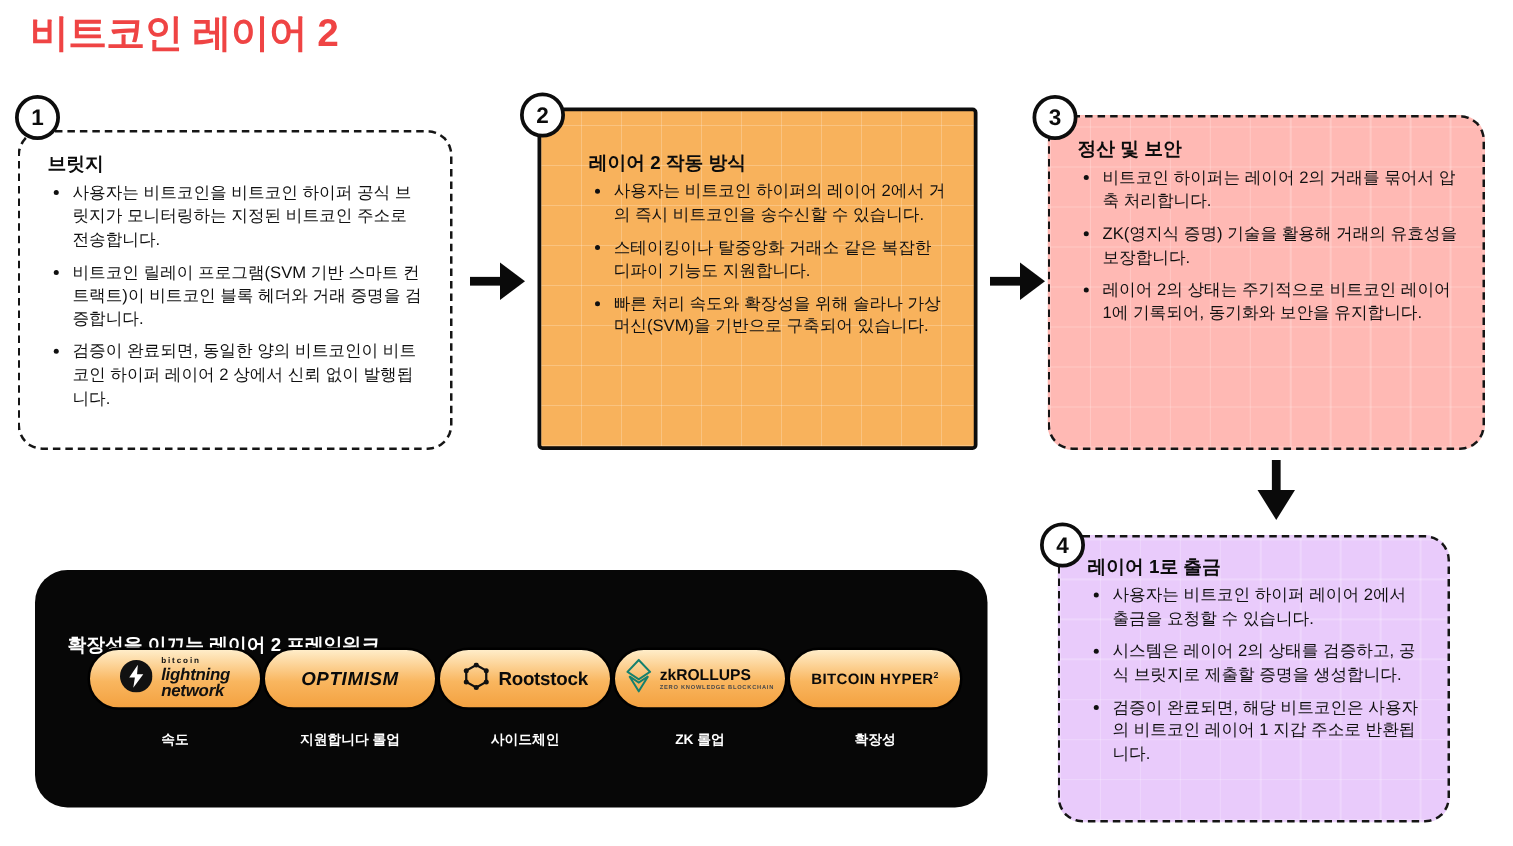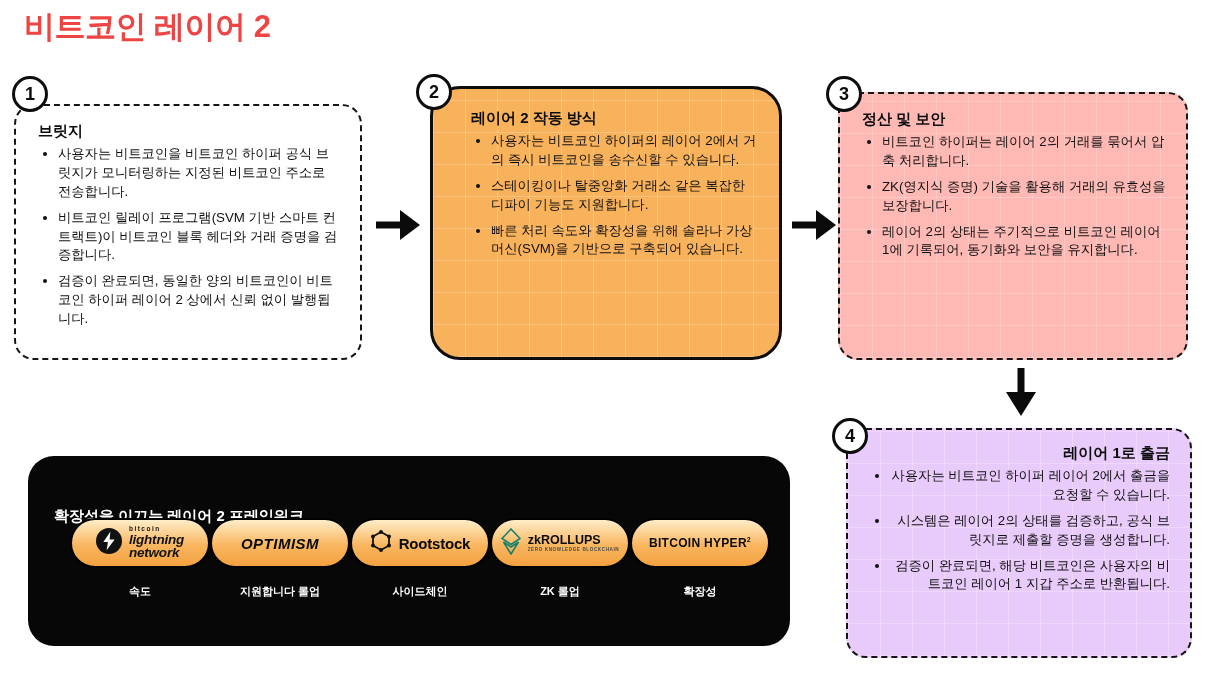"레이어 2 작동 방식" #box2 { border-radius: 30px -> 4px; padding-top: 20px -> 32px }
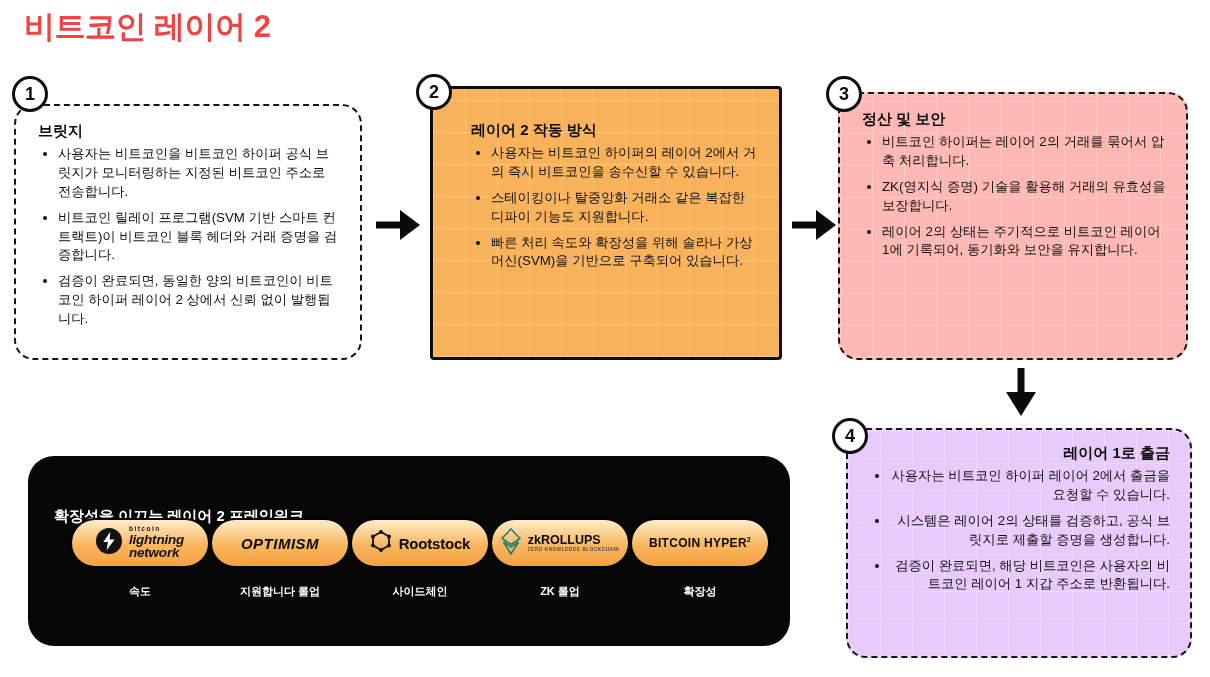"레이어 1로 출금" #box4 { text-align: right -> none; width: 346px -> 314px }
